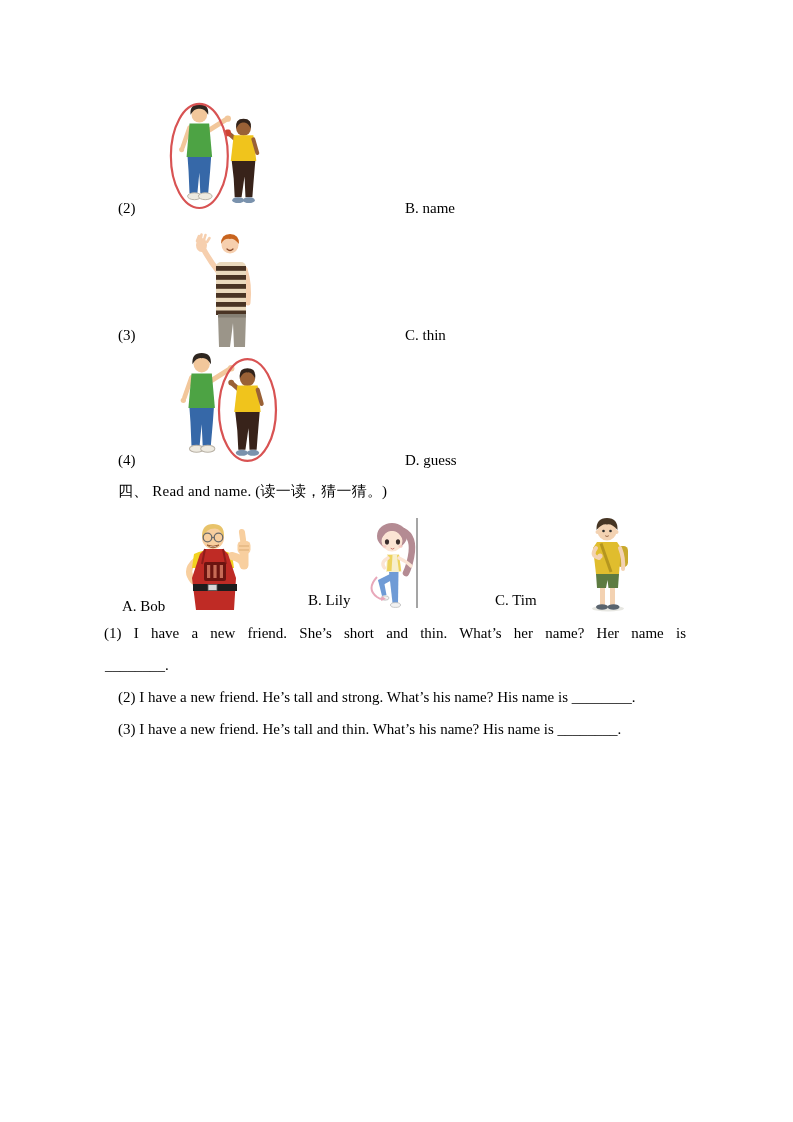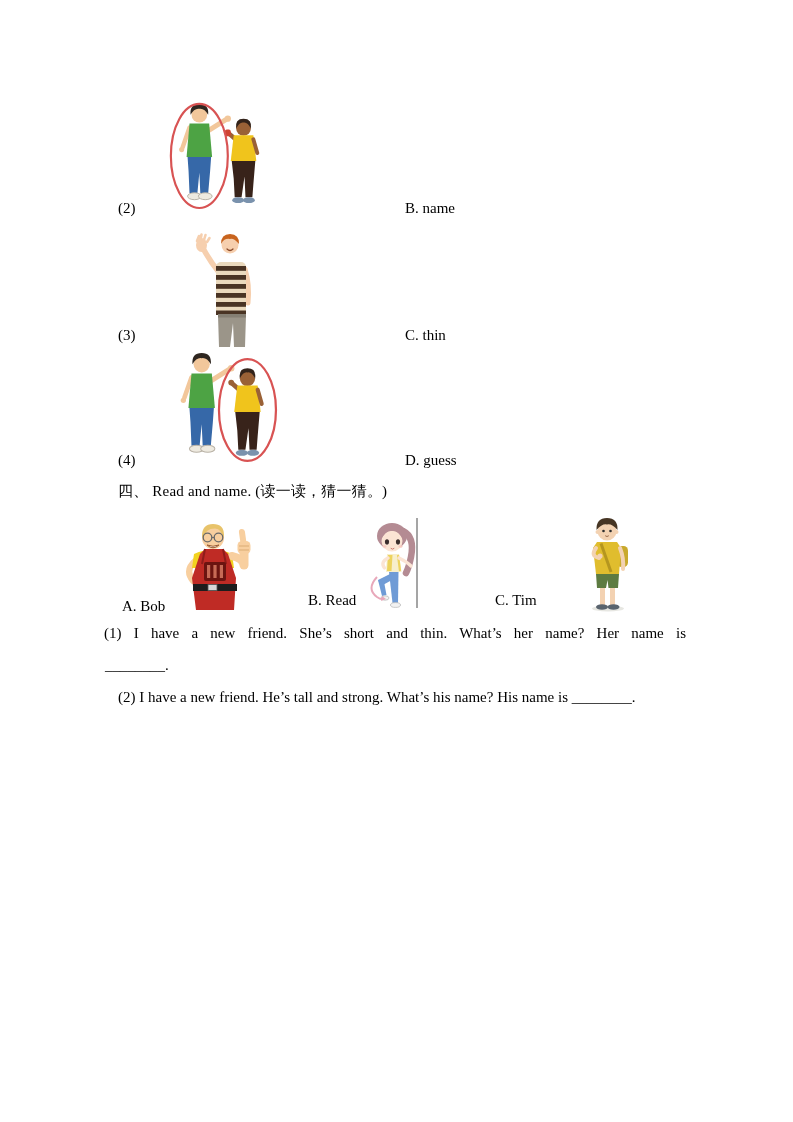"B. Read" span.abs { text: Read -> Lily }
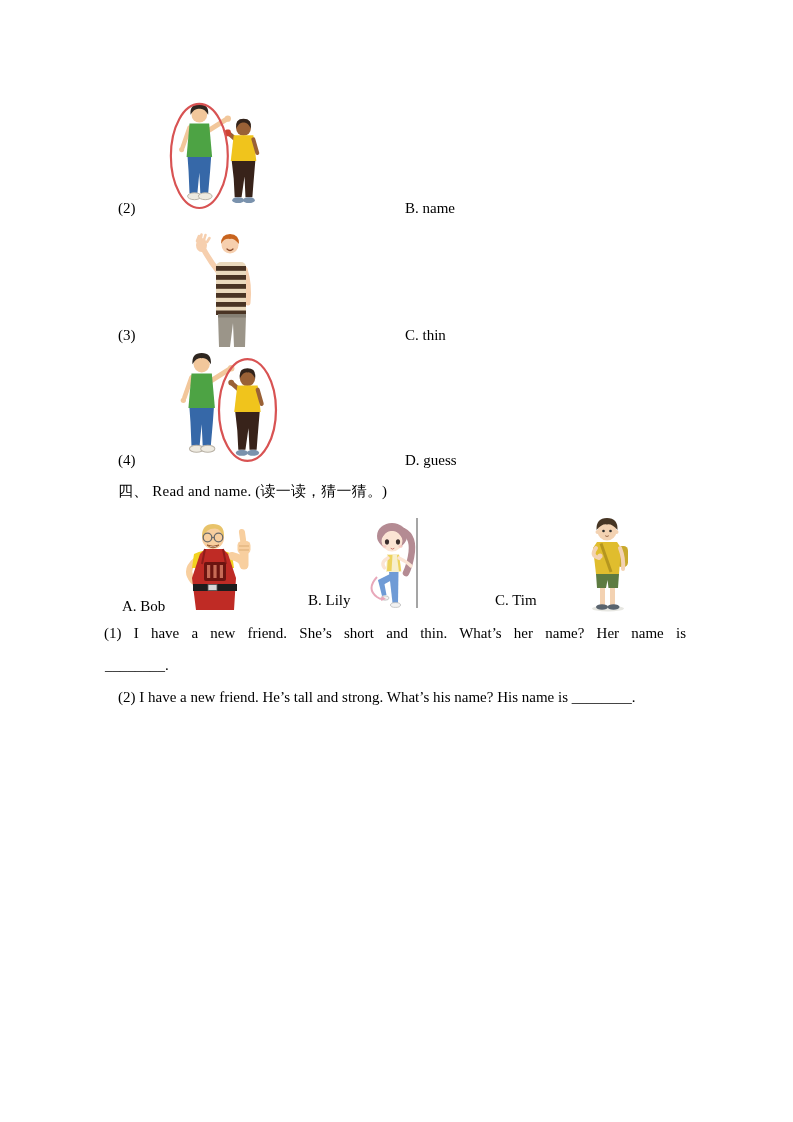"(3) I have a new" div.abs { html: none -> <div>(3) I have a new friend. He’s tall and thin. What’s his name? His name is ________.</div> }
